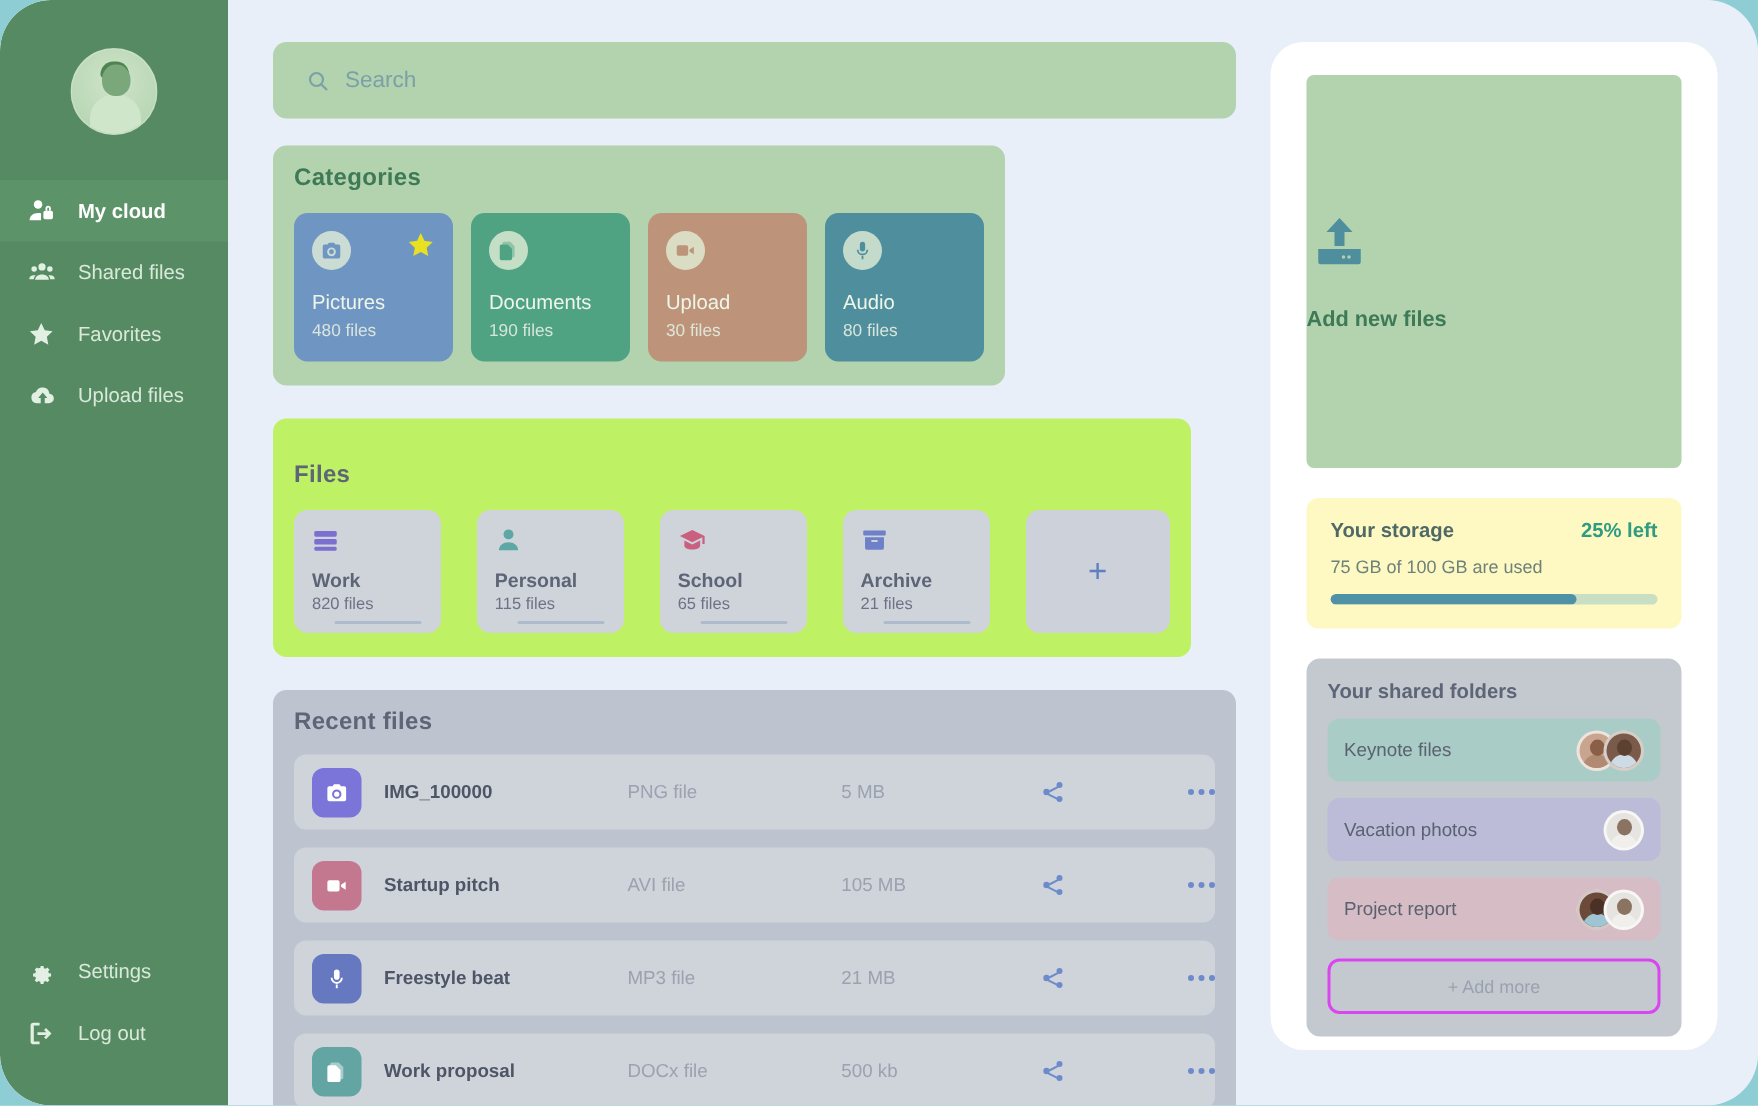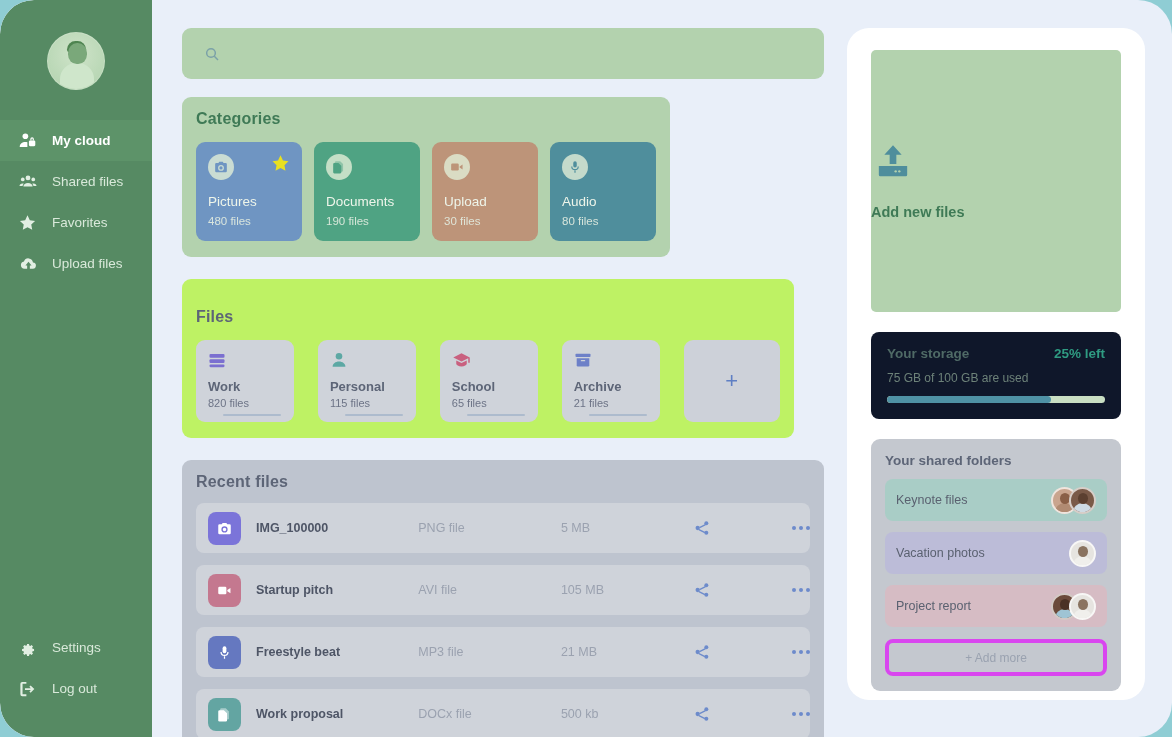"Search" input { html: none -> <input> }
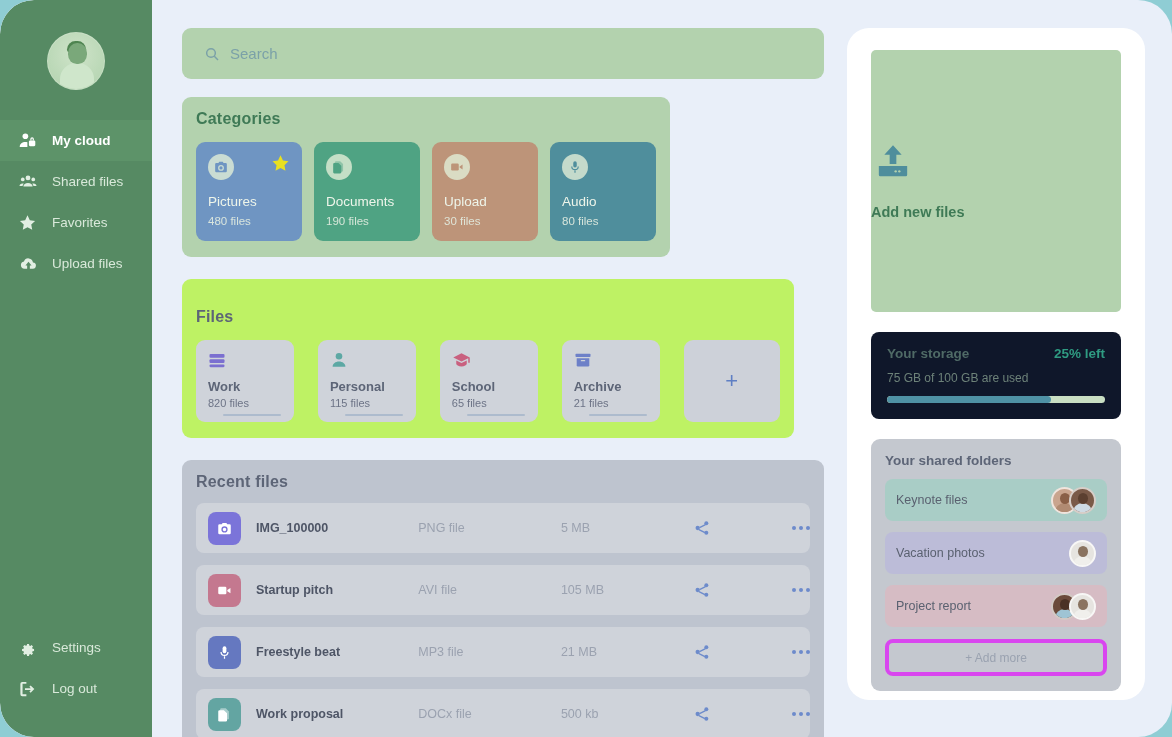"Your storage" #storage { background: #0f172a -> #fef9c3 }
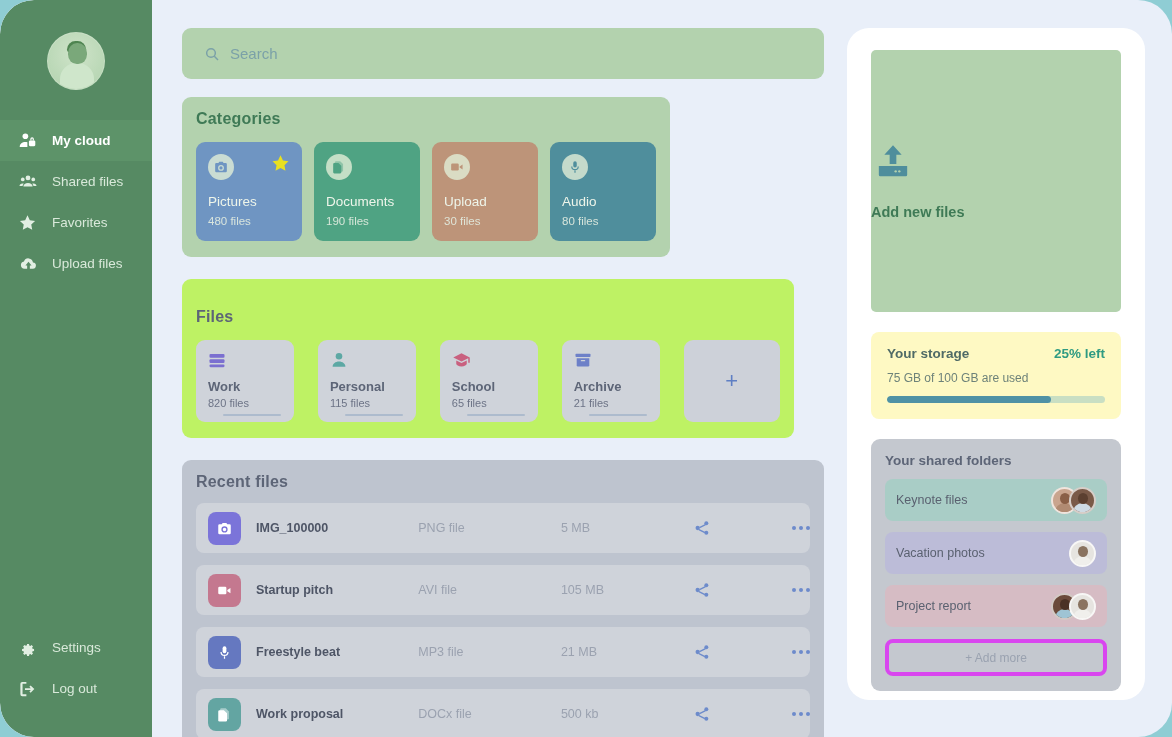"+ Add more" #add-more { border: 4px solid #d946ef -> 2px solid #d946ef }
